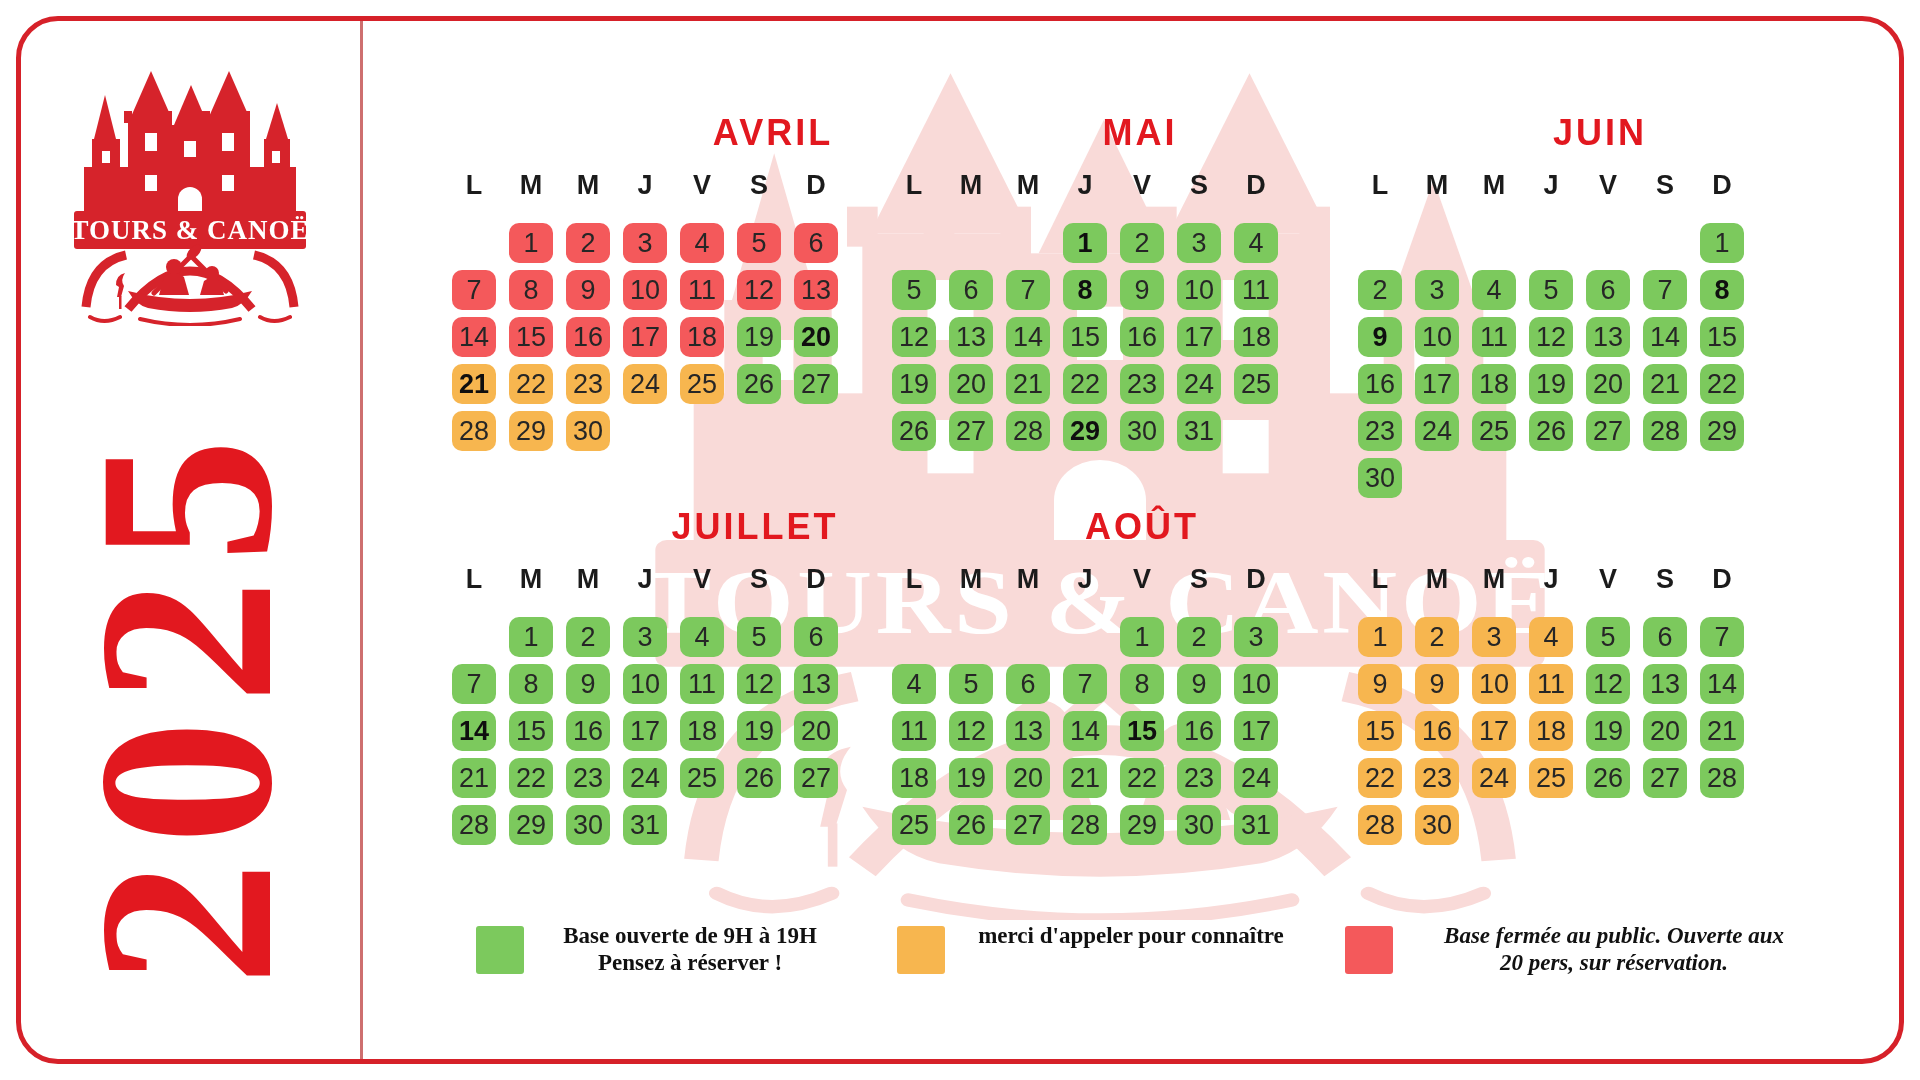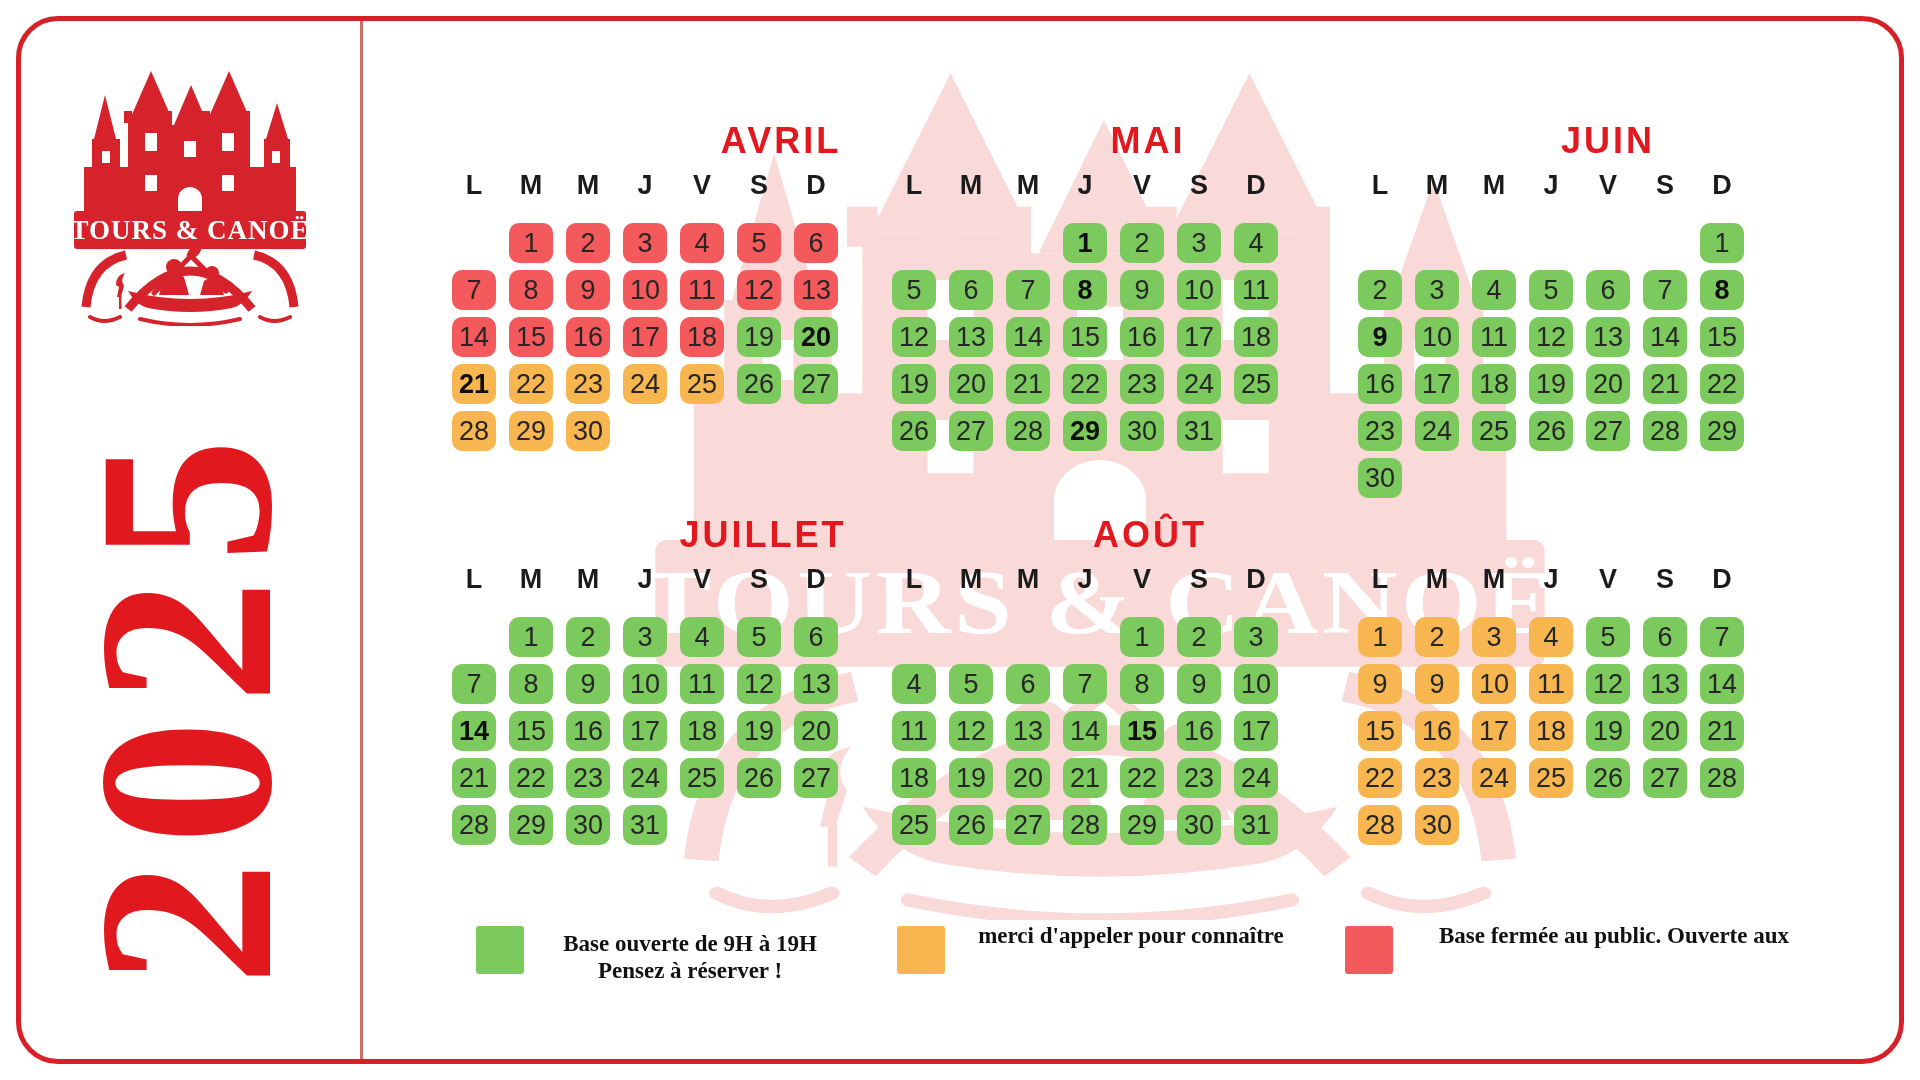"AVRIL" .month-title { margin: 8px -> 0 }
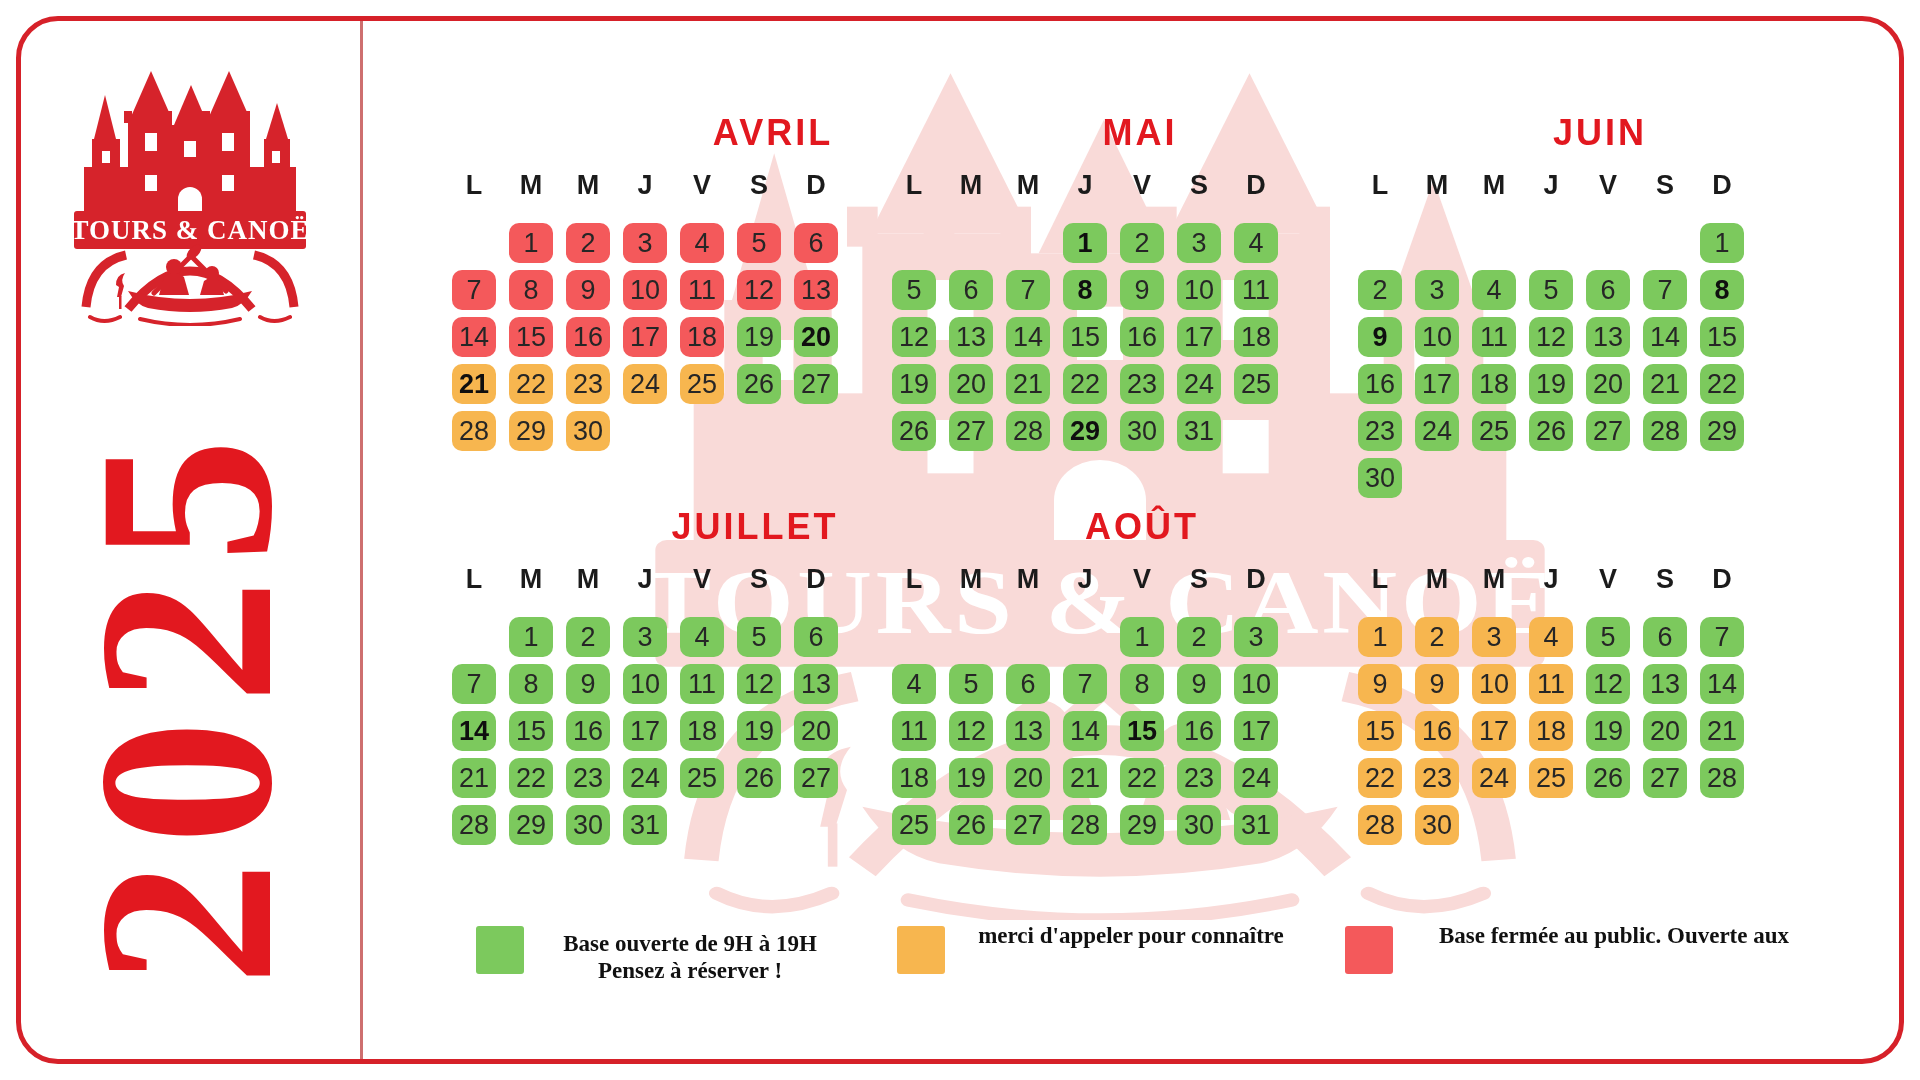"Base ouverte de 9H à" .li-0 .legend-text { margin-top: 8px -> 0 }
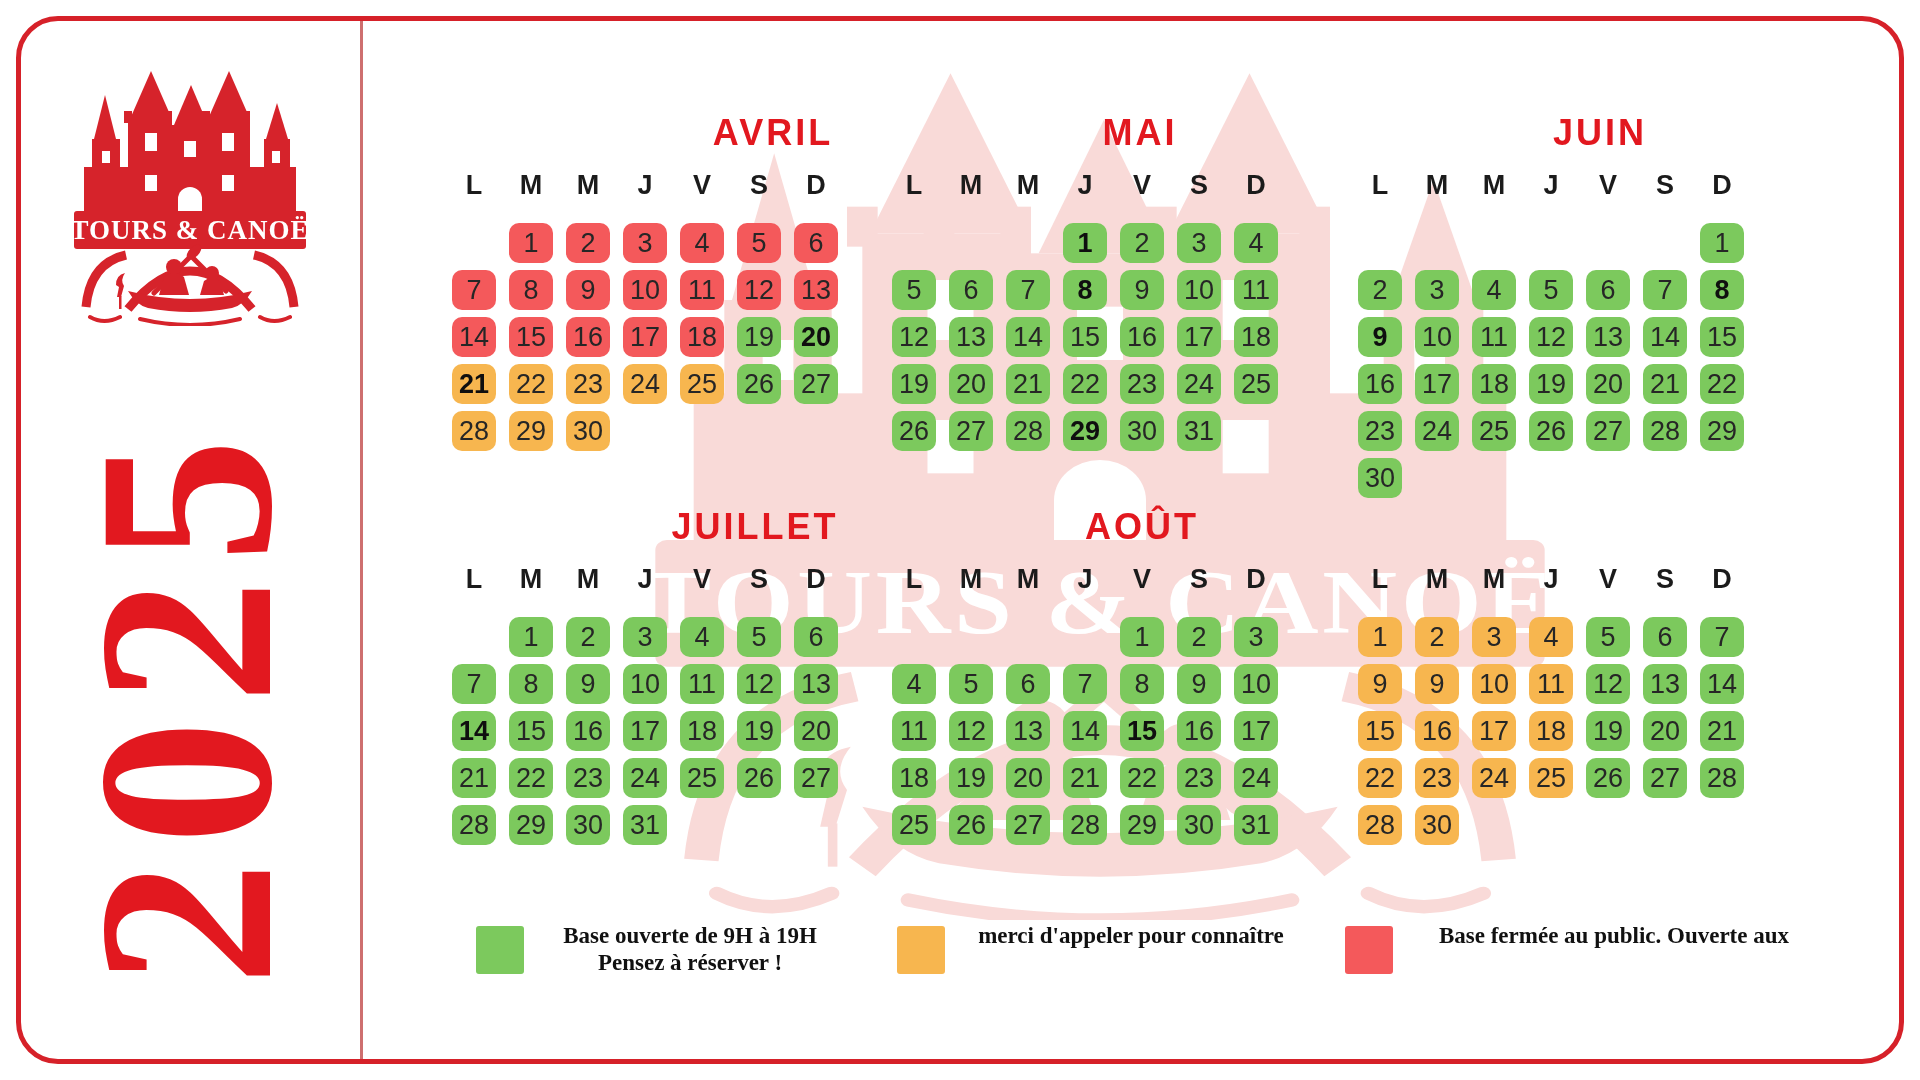"Base fermée au public. Ouverte" .li-2 .legend-text { font-style: none -> italic }
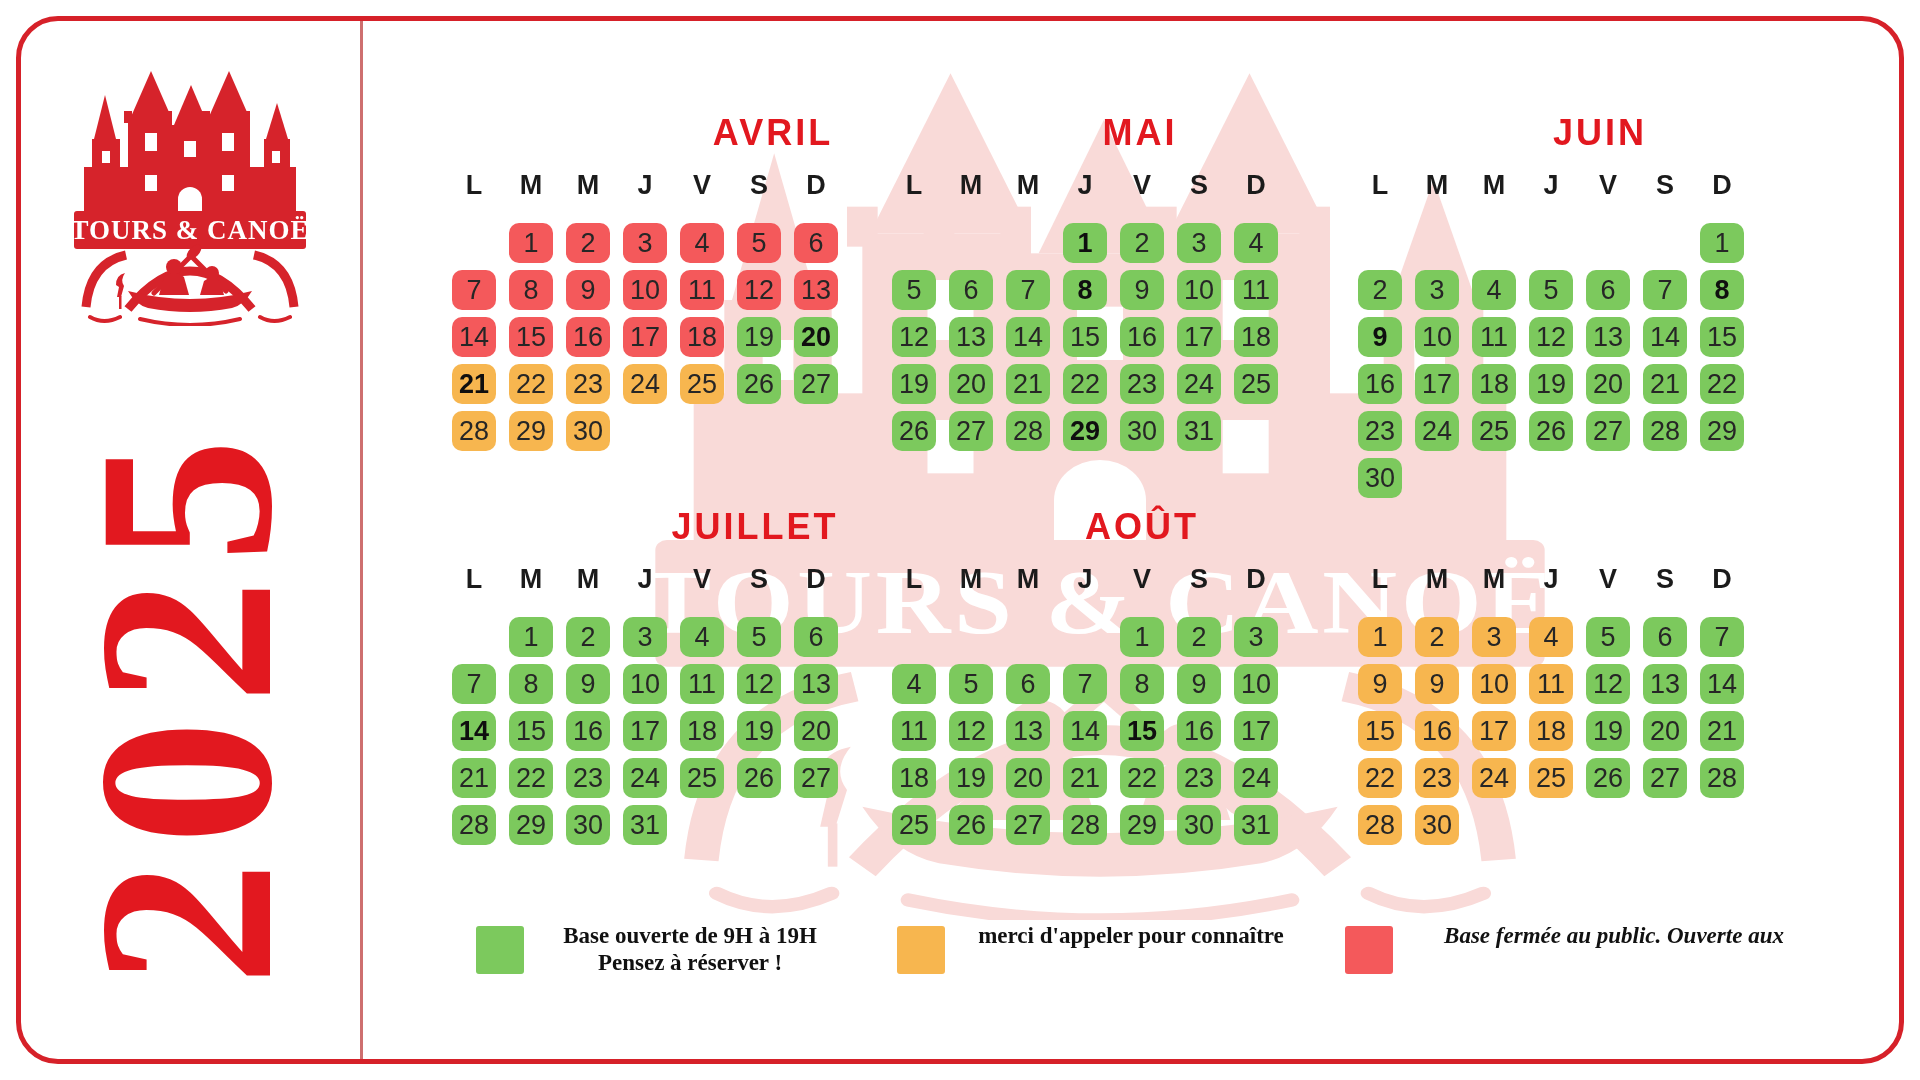"20 pers, sur réservation." div { html: none -> <div>20 pers, sur réservation.</div> }
